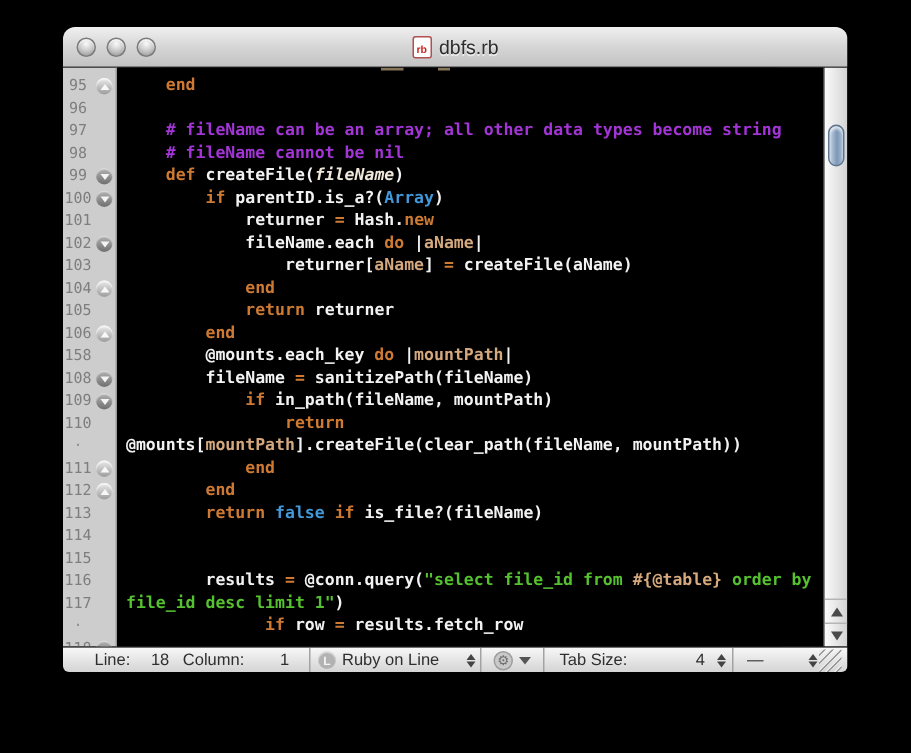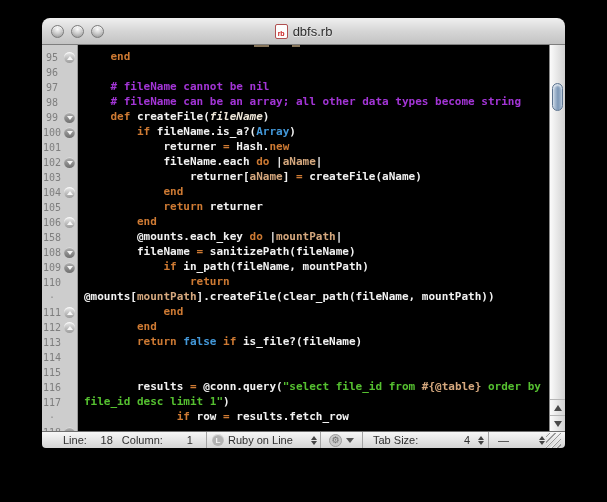"# fileName cannot be nil" div.crow { order: before "# fileName can be an" -> after "# fileName can be an" }
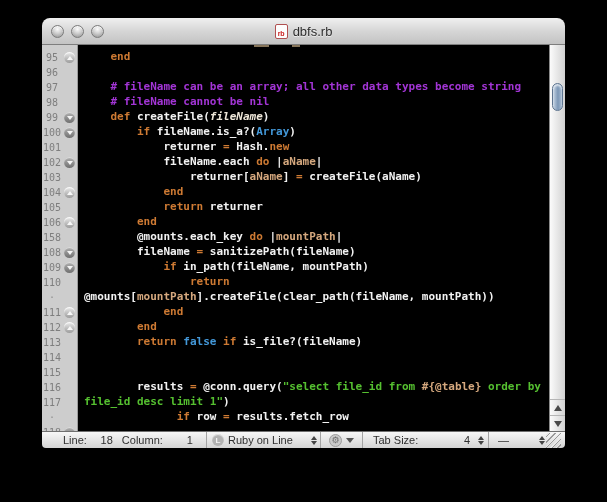"fileName.is_a?(" span.tk-p { text: fileName.is -> parentID.is }
